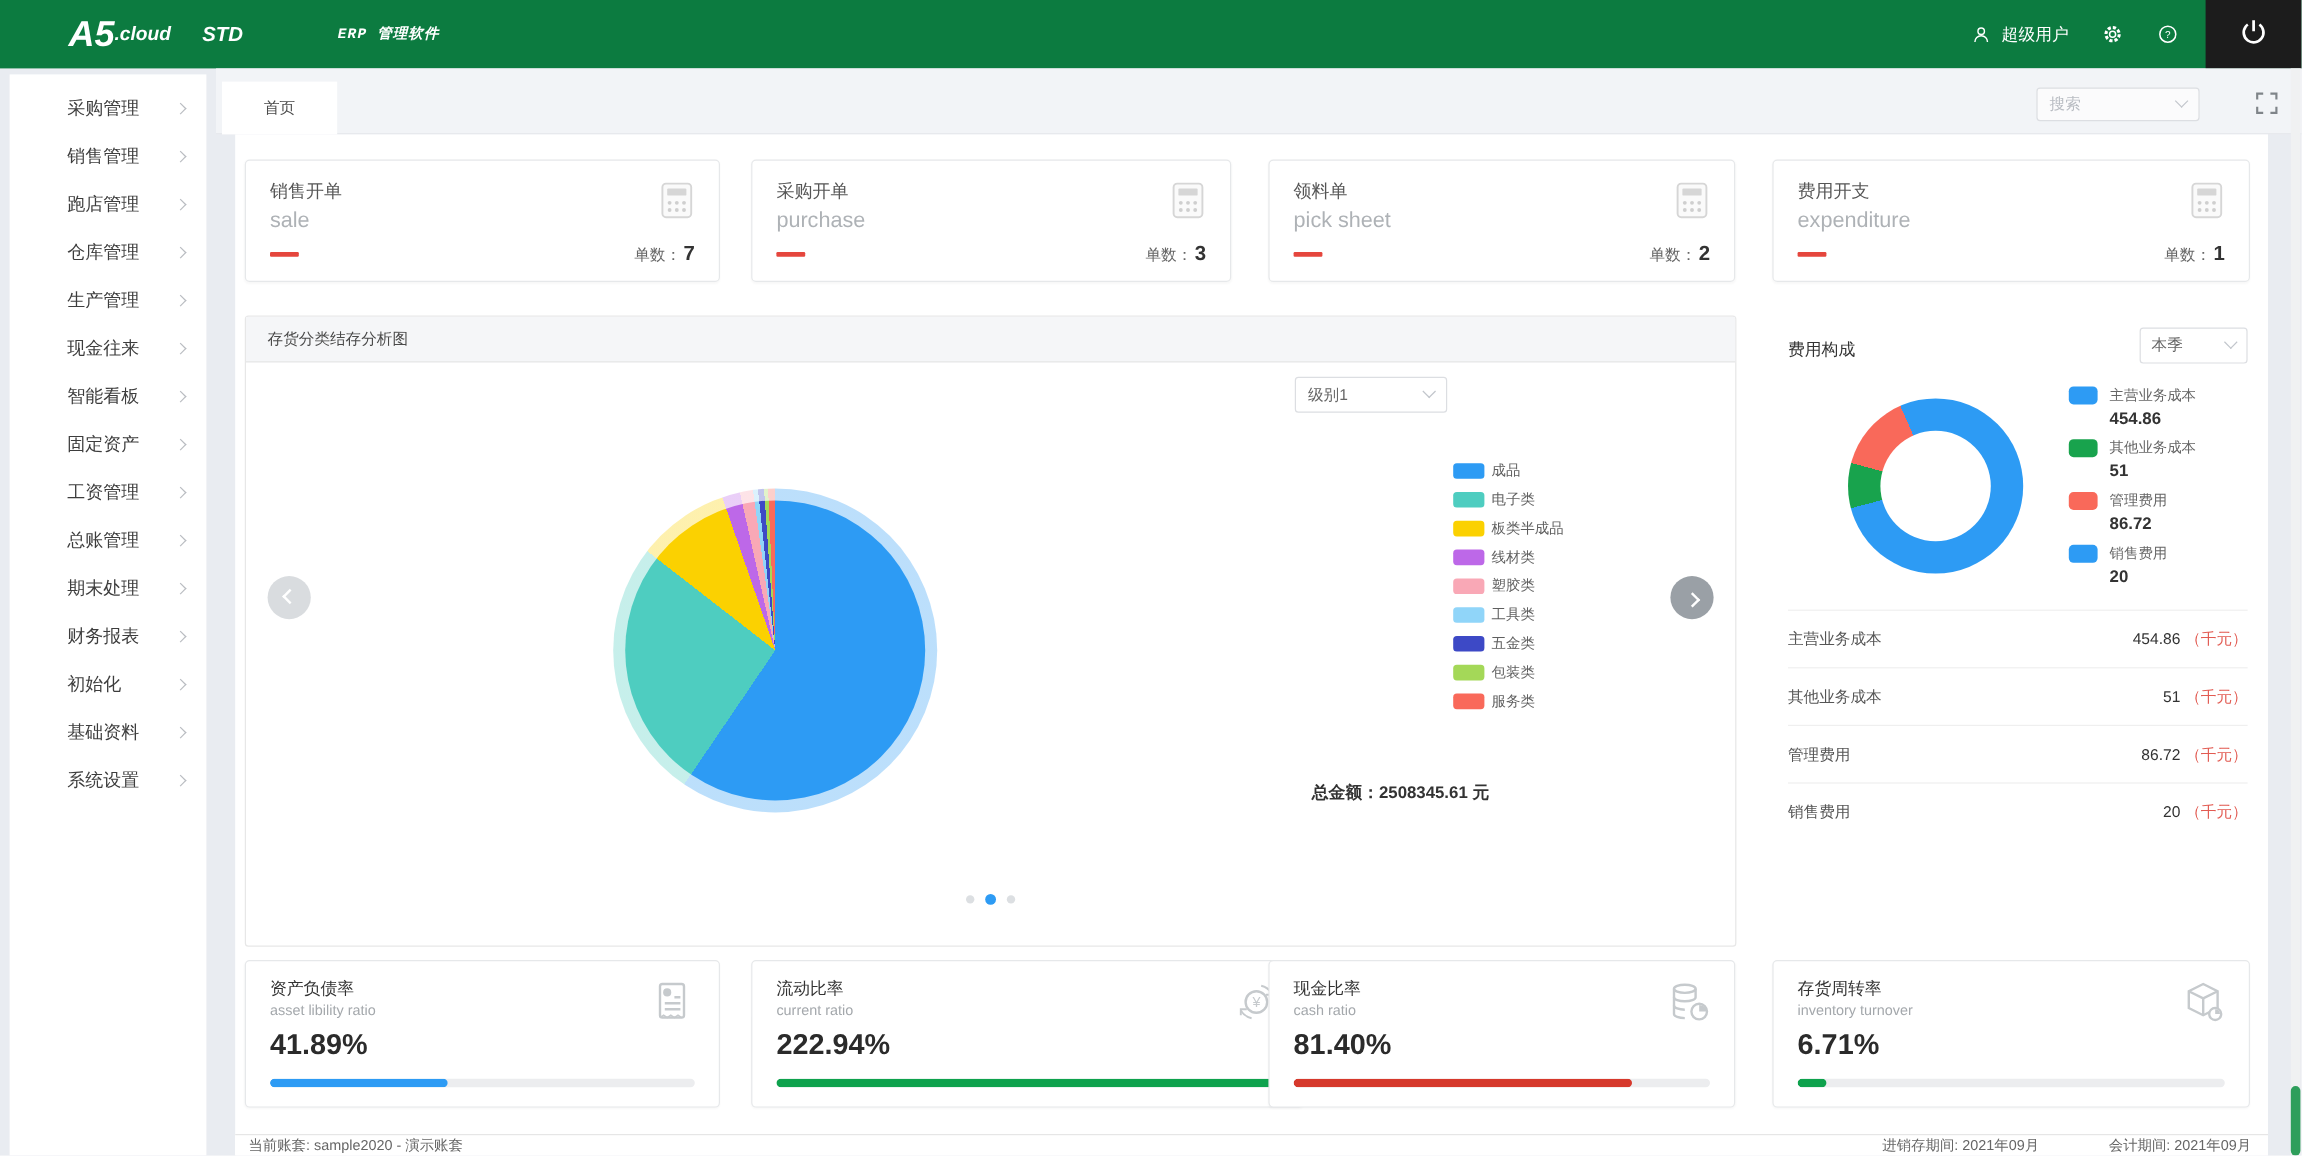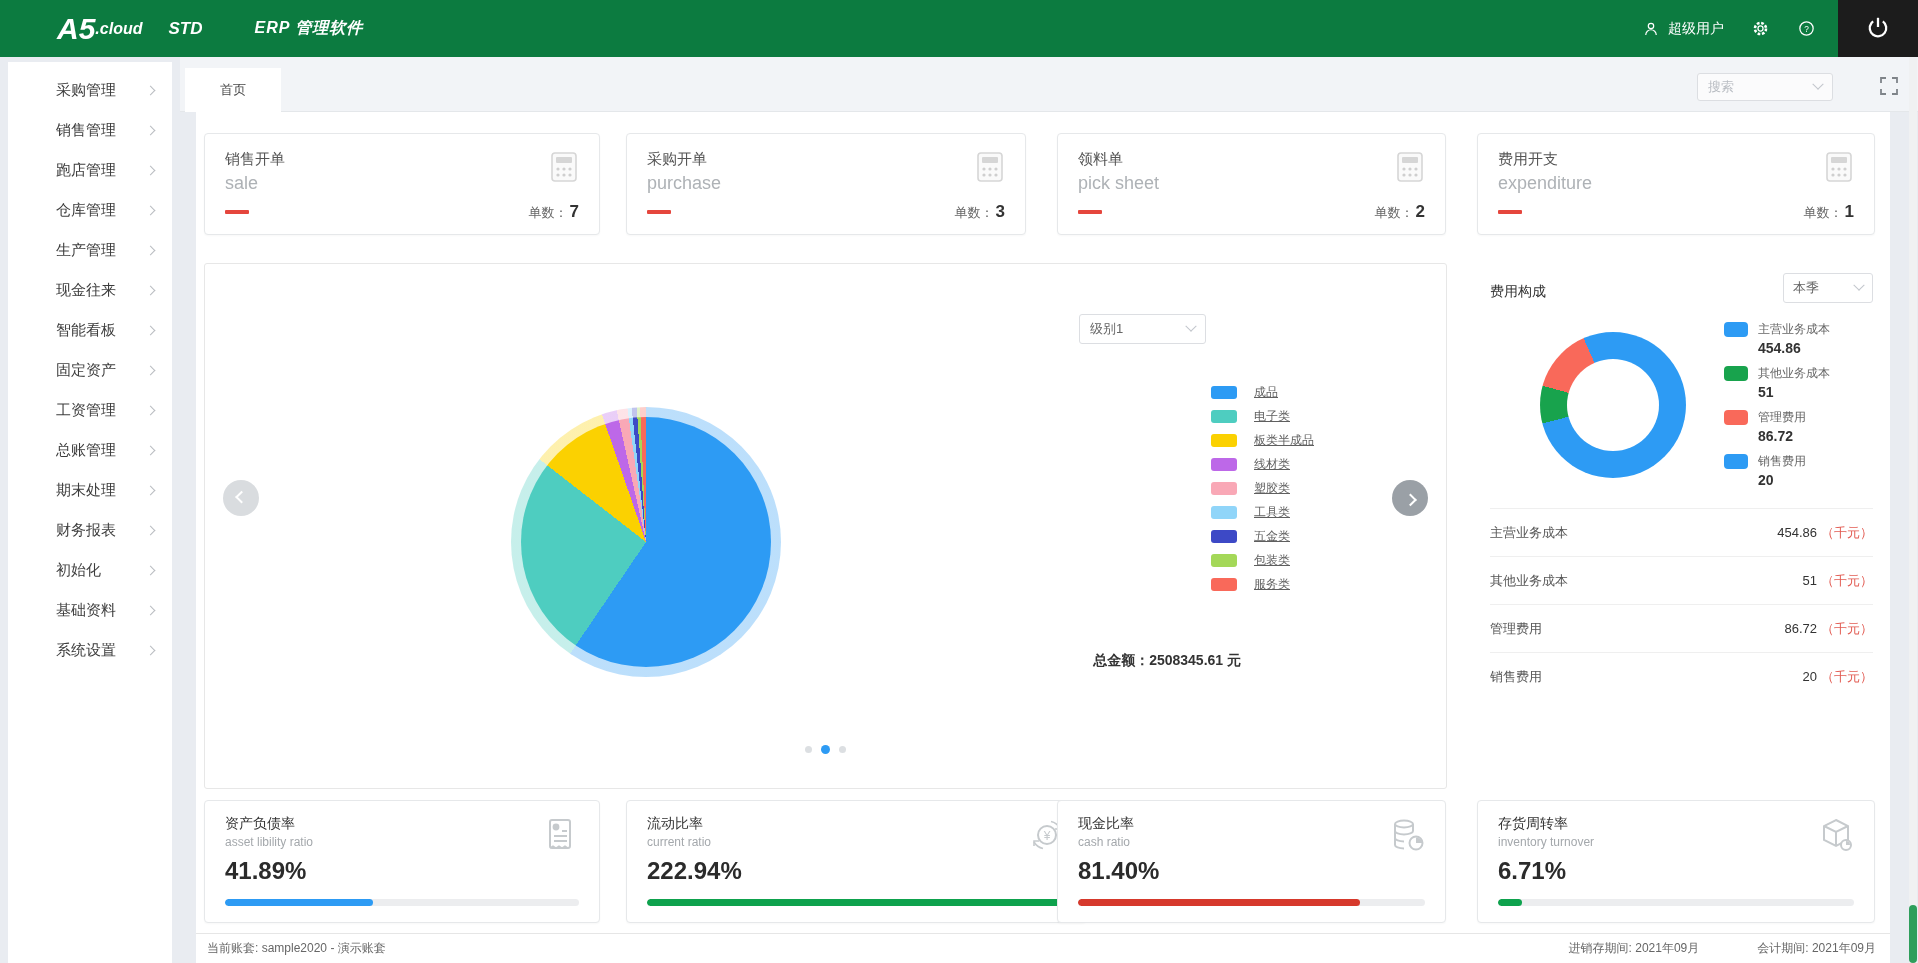"ERP 管理软件" .brand .erp { font-family: none -> Liberation Mono, monospace; font-size: 16px -> 12px; margin-left: 52px -> 79px }
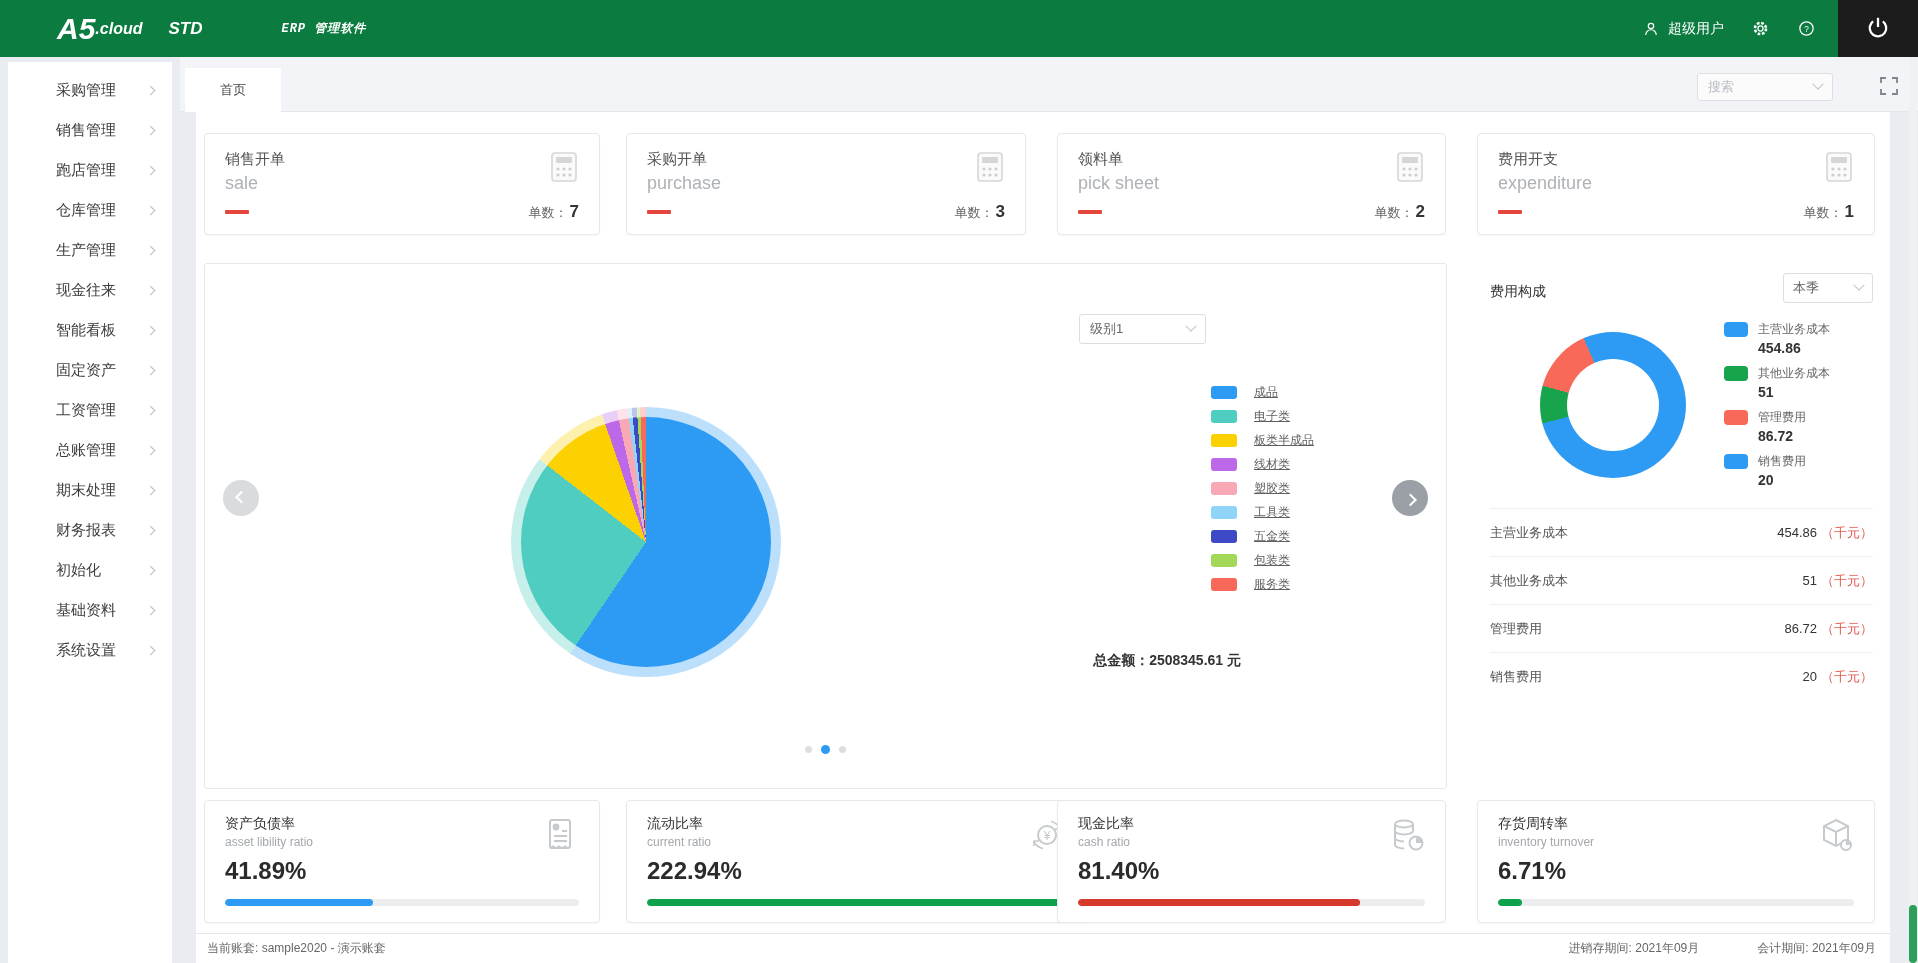"存货分类结存分析图" div.panel-h { html: none -> <div>存货分类结存分析图</div> }
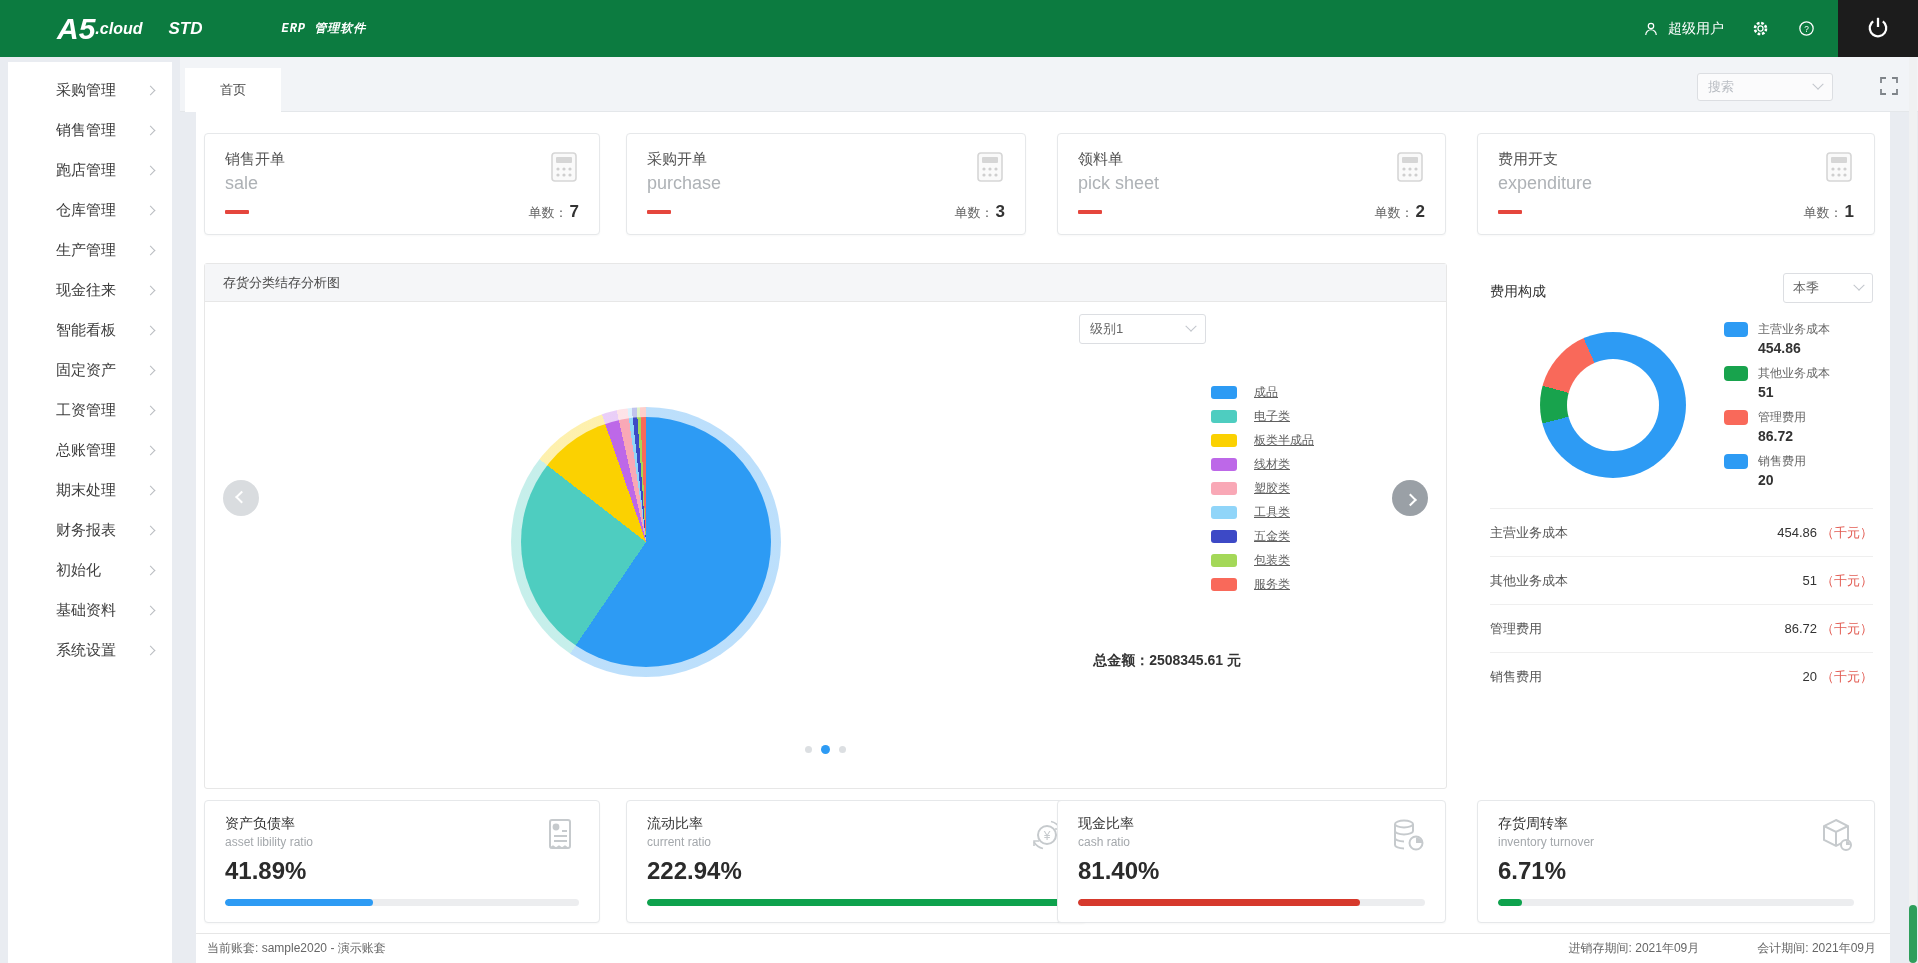"成品" .pl-lb { margin-left: 17px -> 6px; text-decoration: underline -> none }
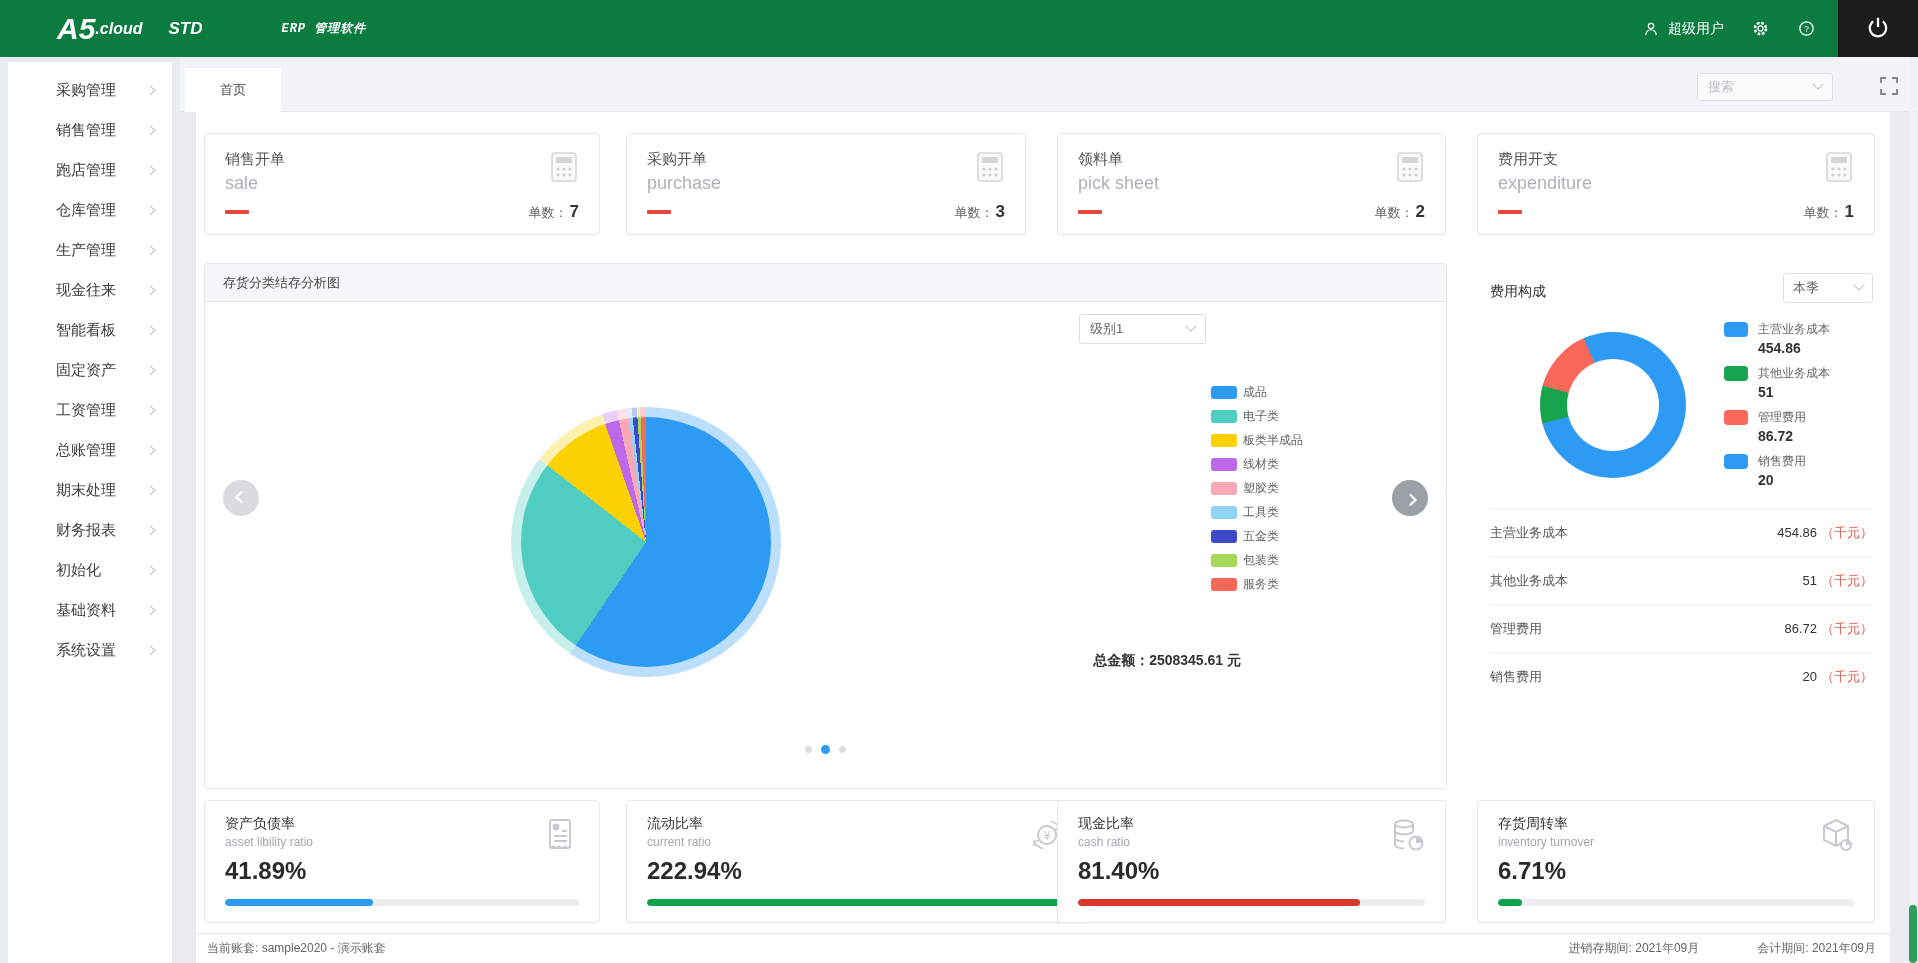"当前账套: sample2020 - 演示账套" .footer { height: 30px -> 18px }
